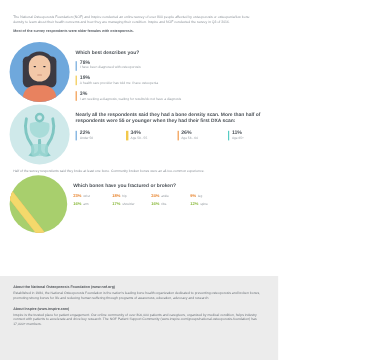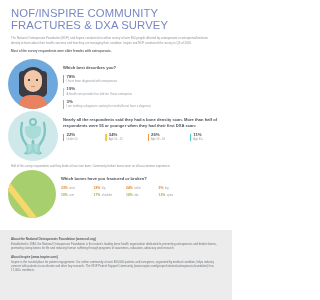"NOF/INSPIRE COMMUNITY FRACTURES & DXA" div.title { html: <div>NOF/INSPIRE COMMUNITY FRACTURES &amp; DXA SURVEY</div> -> none }
